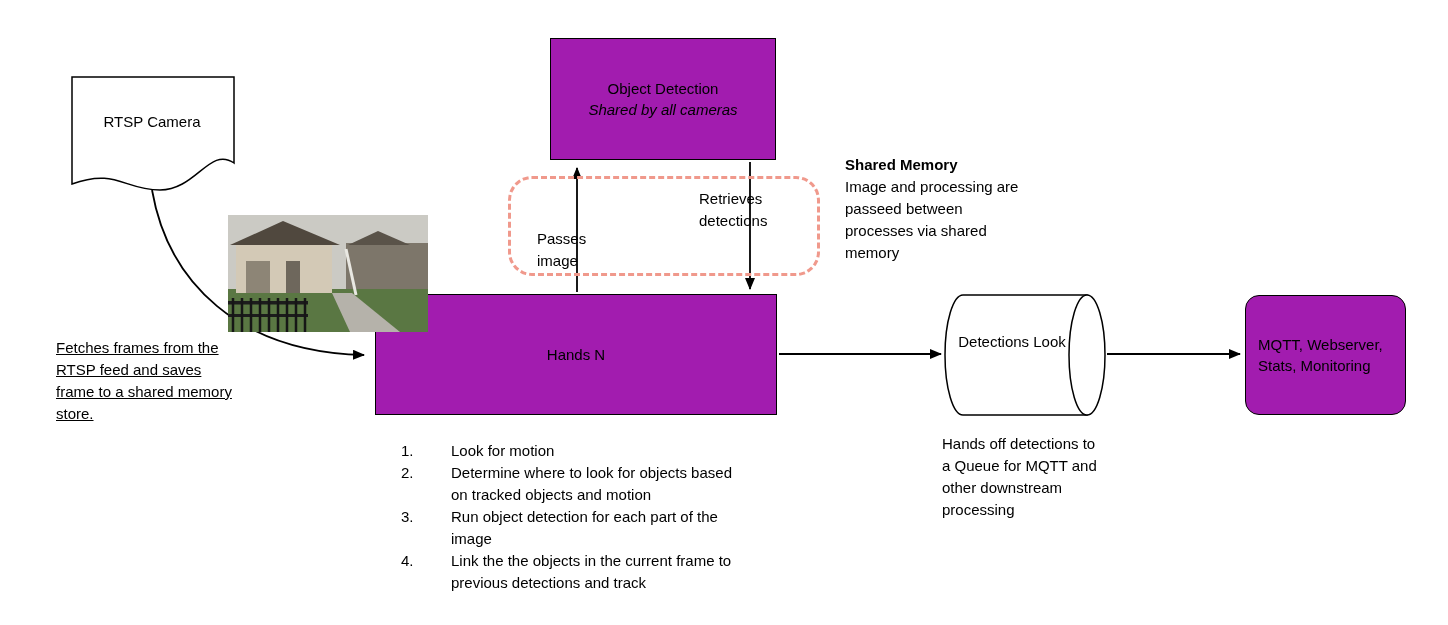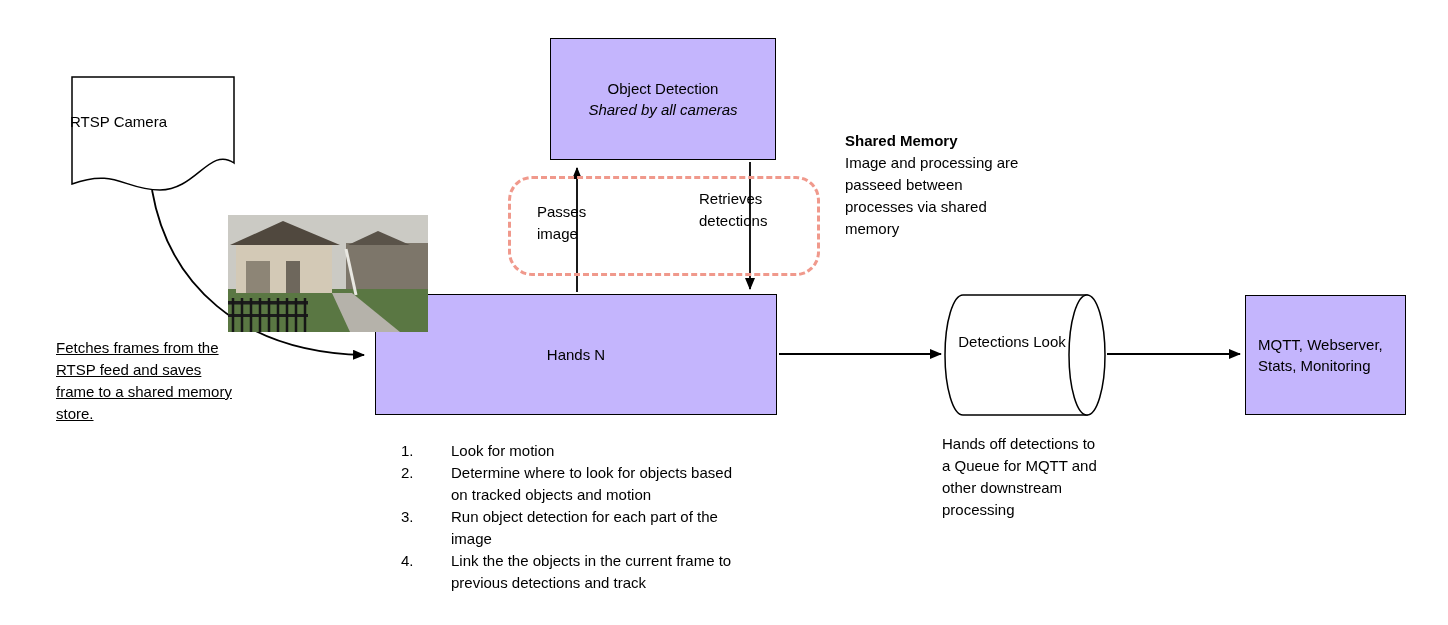"Object Detection" .box { background: #c4b5fd -> #a21caf }
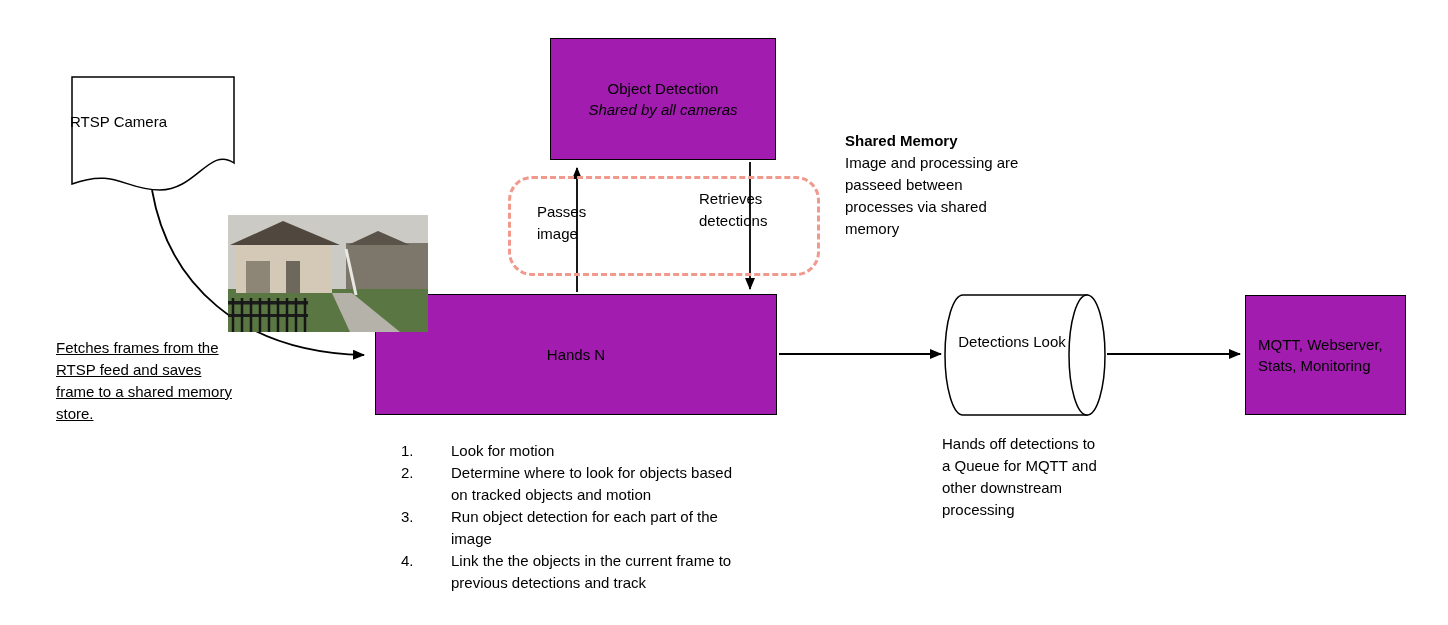"RTSP Camera" #rtsp-label { text-align: left -> center }
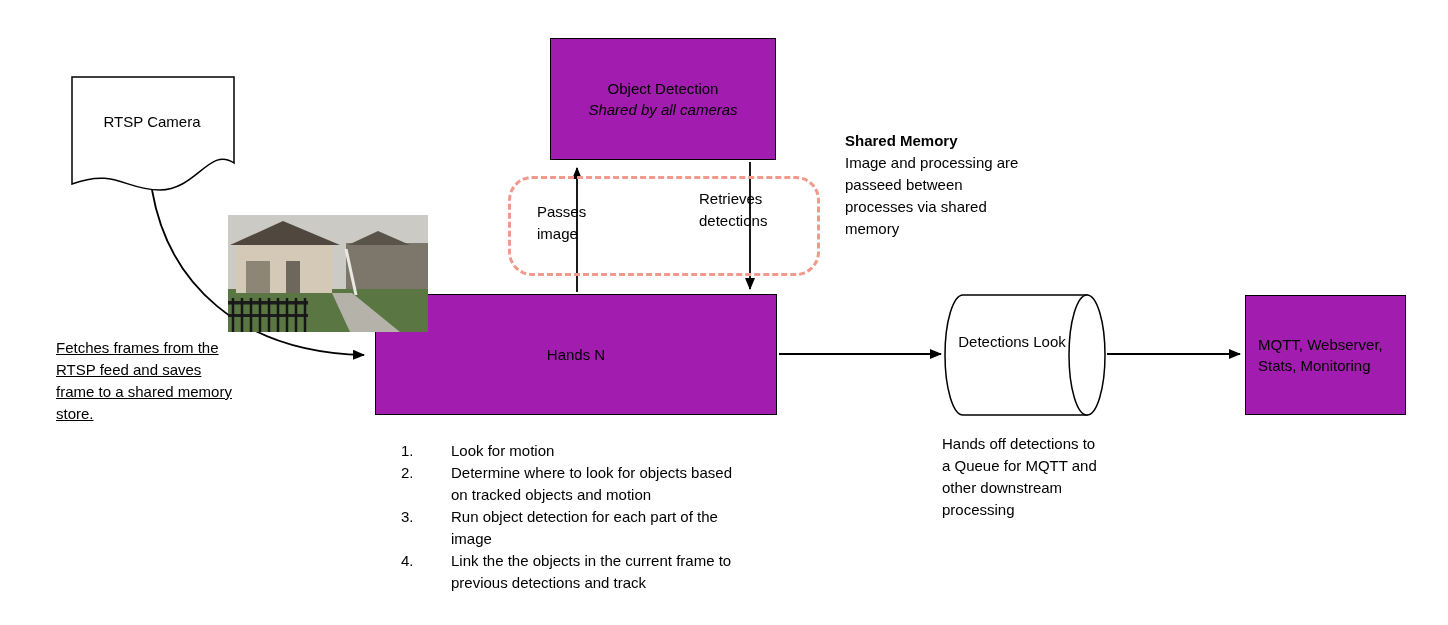"Shared Memory" #shared-memory-title { margin-top: none -> 24px }
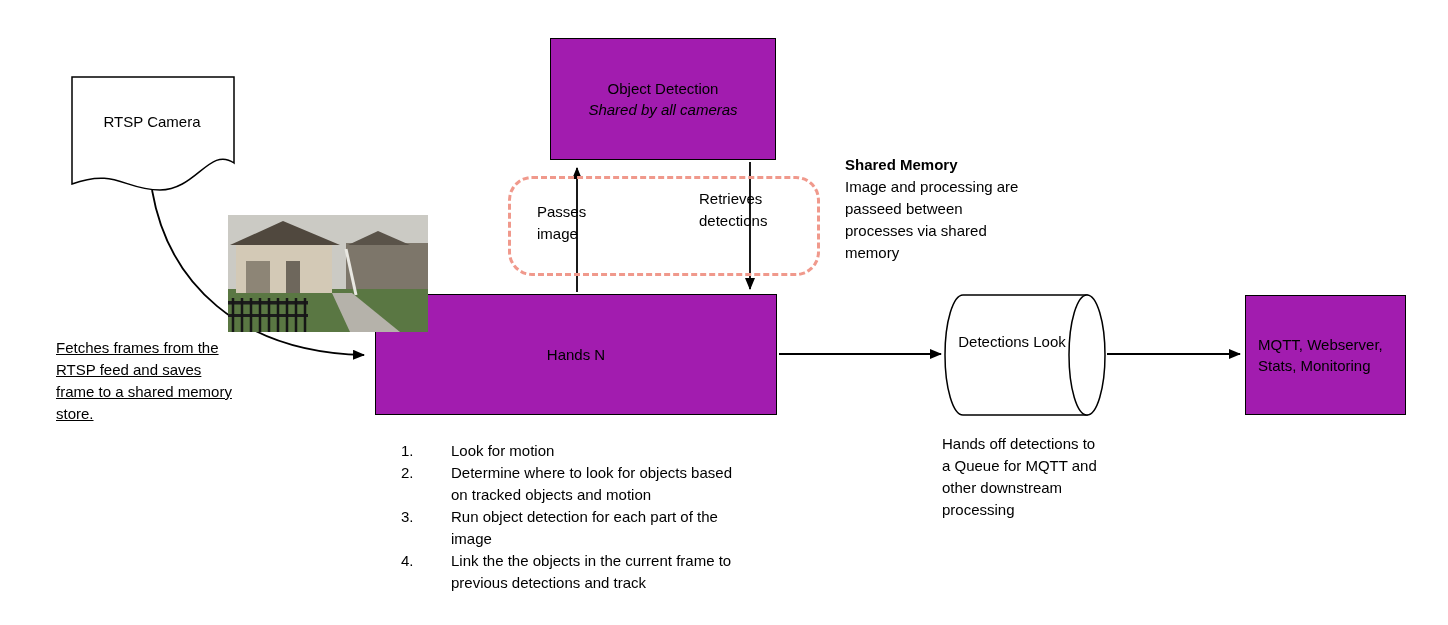"Passes image" #passes-image-label { top: 201px -> 228px }
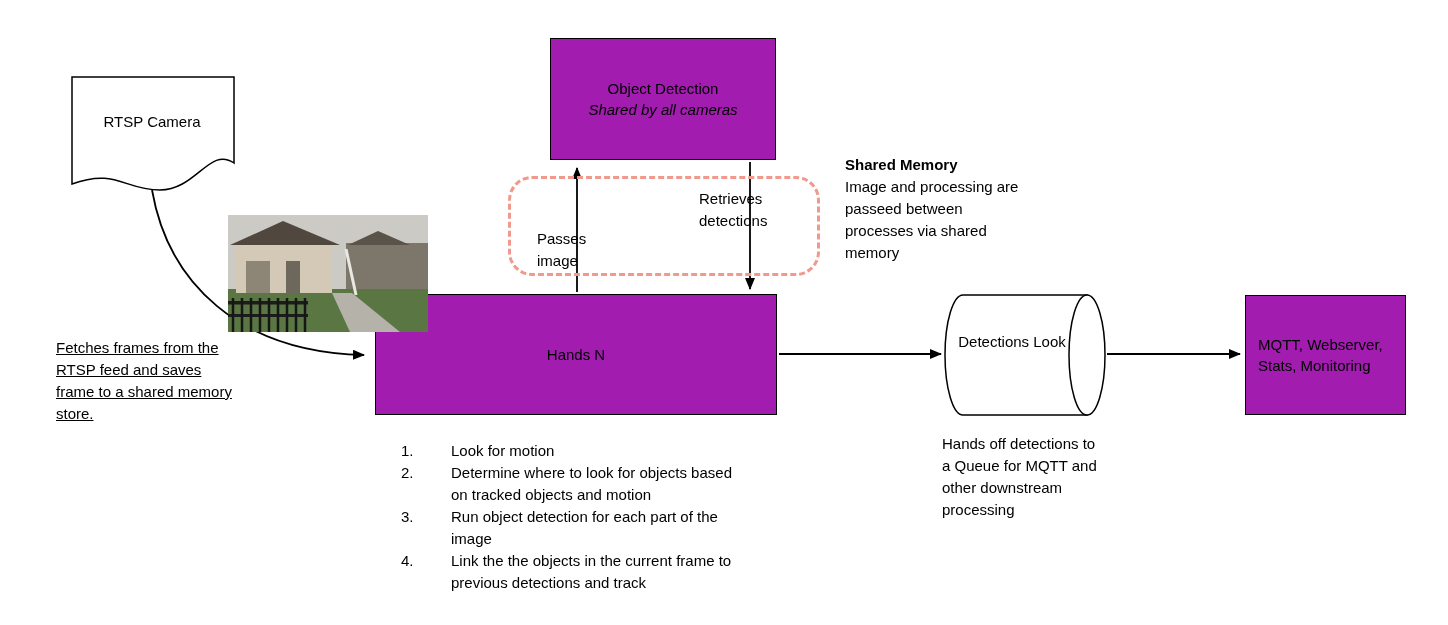"MQTT, Webserver, Stats, Monitoring" #mqtt-box { border-radius: none -> 14px }
